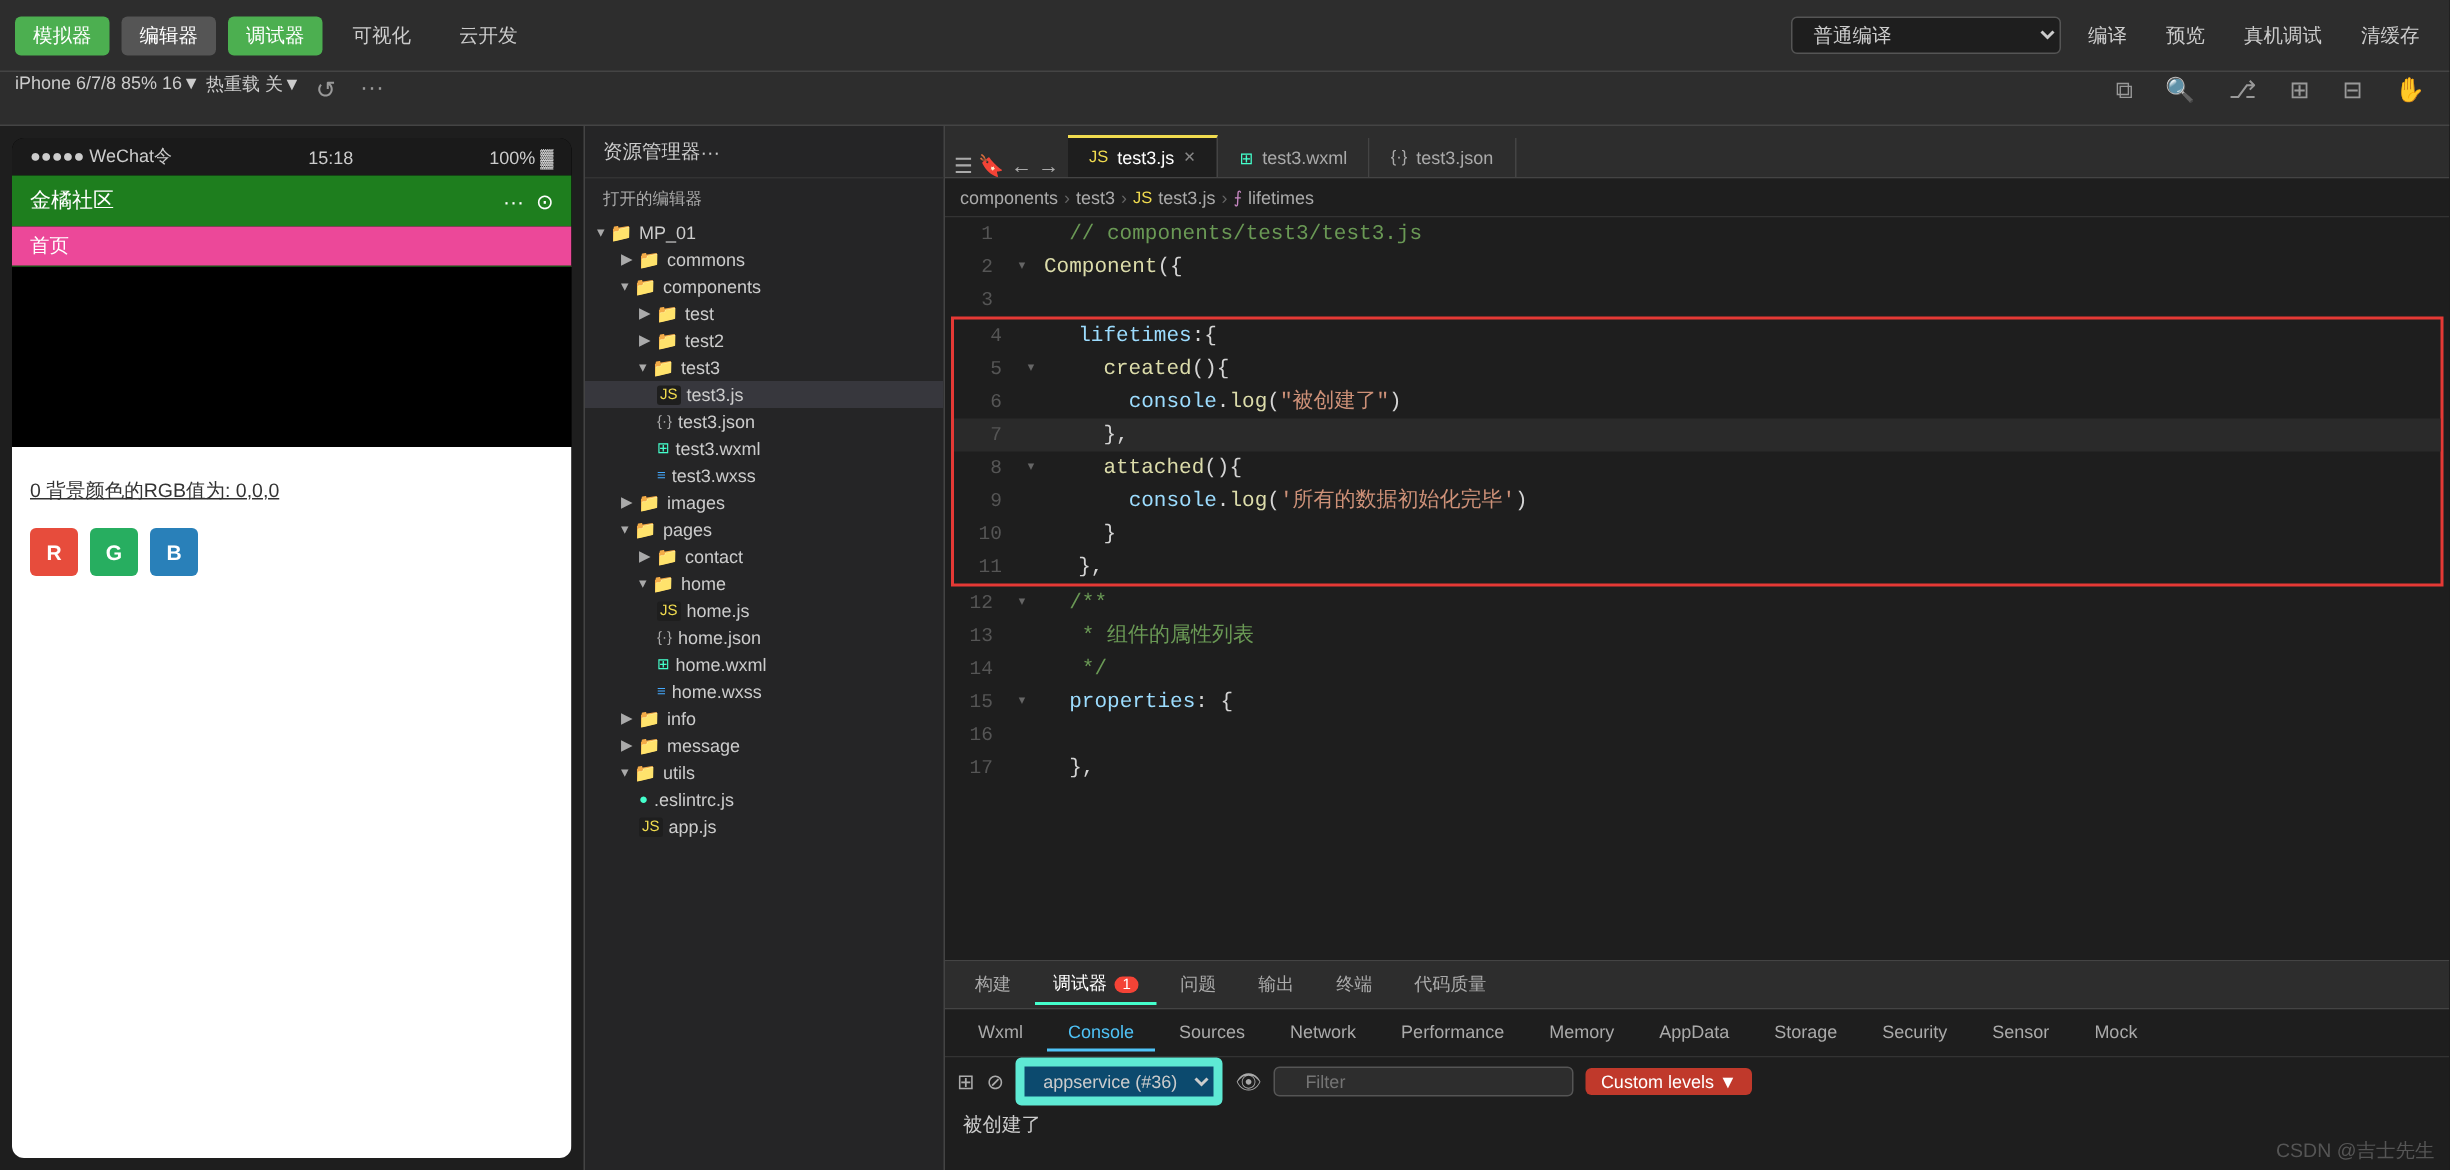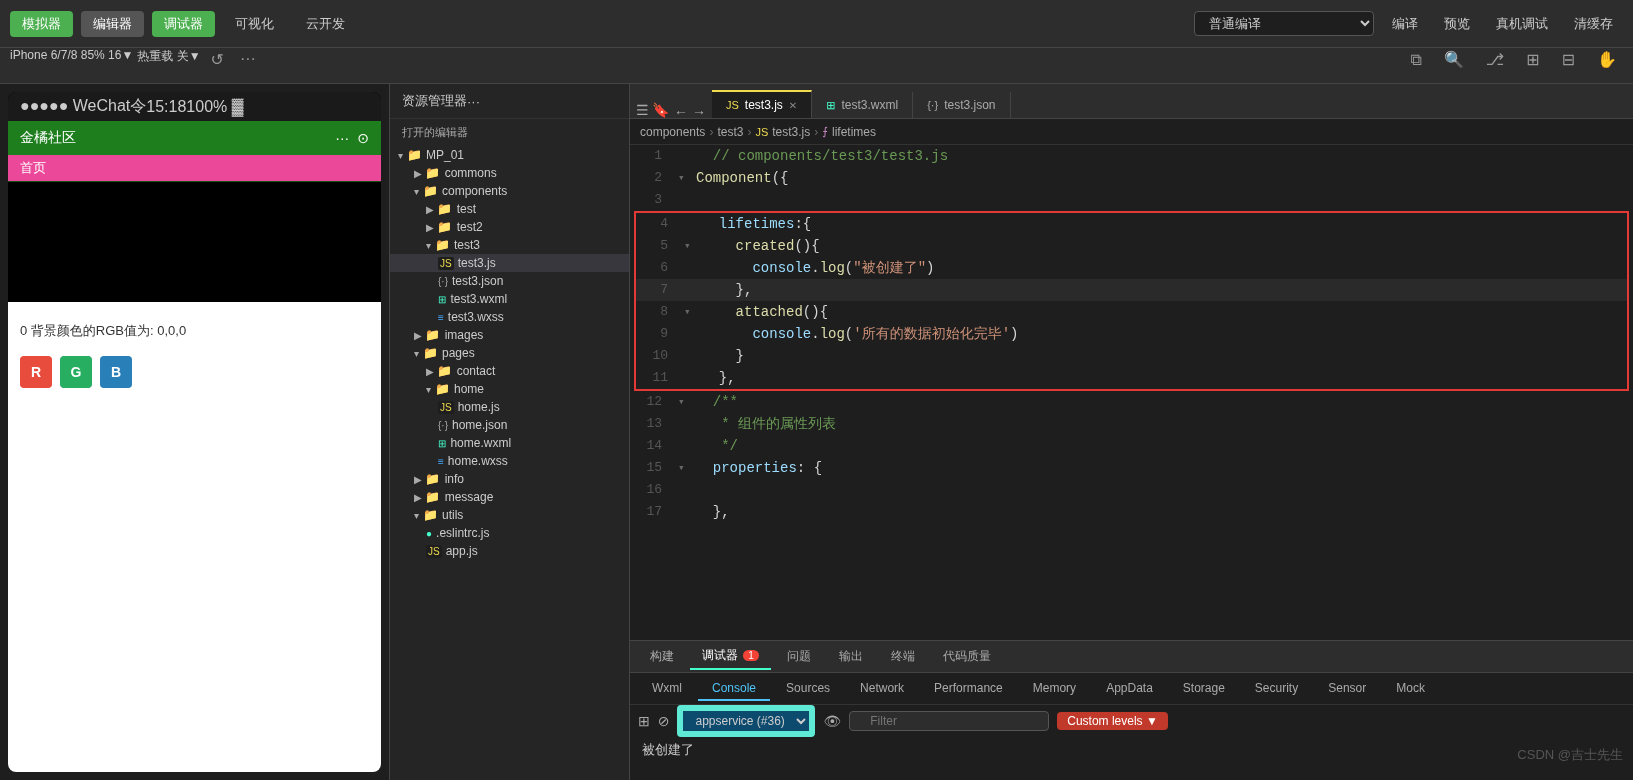"●●●●● WeChat令" .phone-status-bar { font-size: 16px -> 12px; justify-content: none -> space-between }
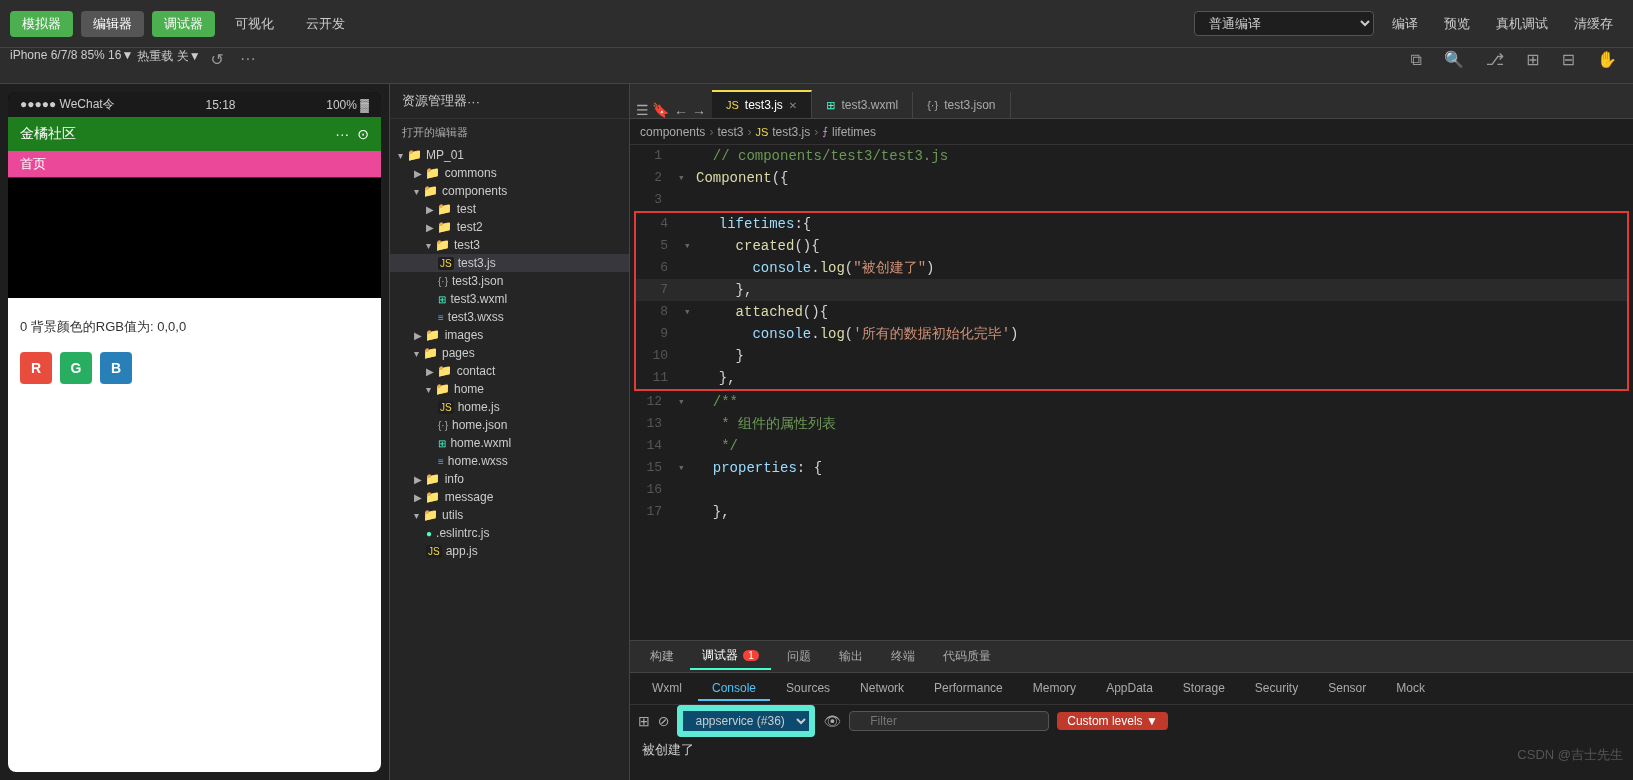"0 背景颜色的RGB值为: 0,0,0" .phone-info-text { text-decoration: none -> underline }
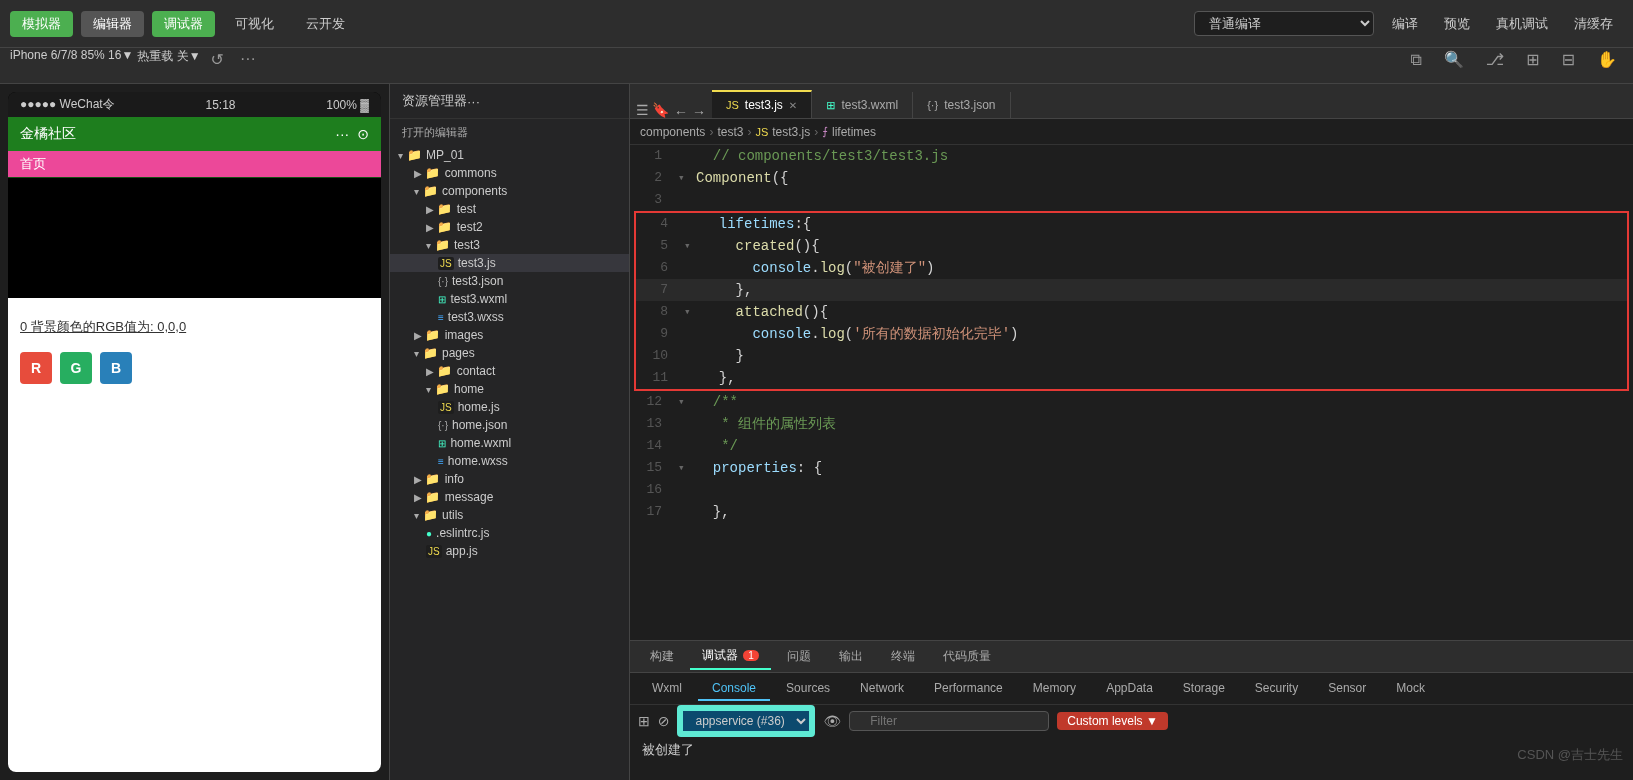"CSDN @吉士先生" .csdn-watermark { bottom: 16px -> 4px }
